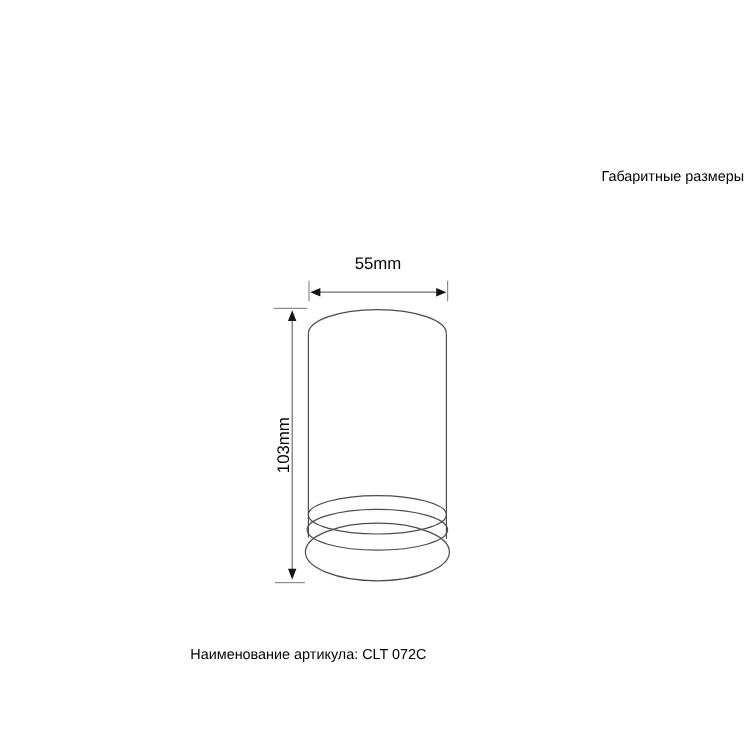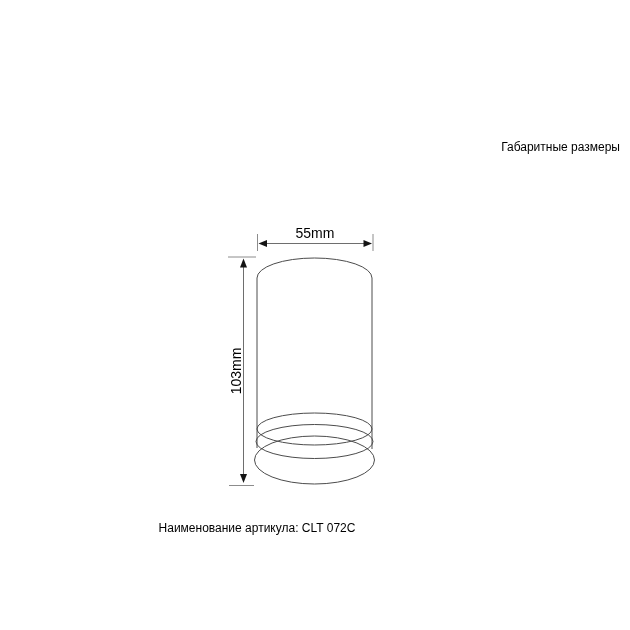"55mm" .dim-width { top: 189px -> 175px }
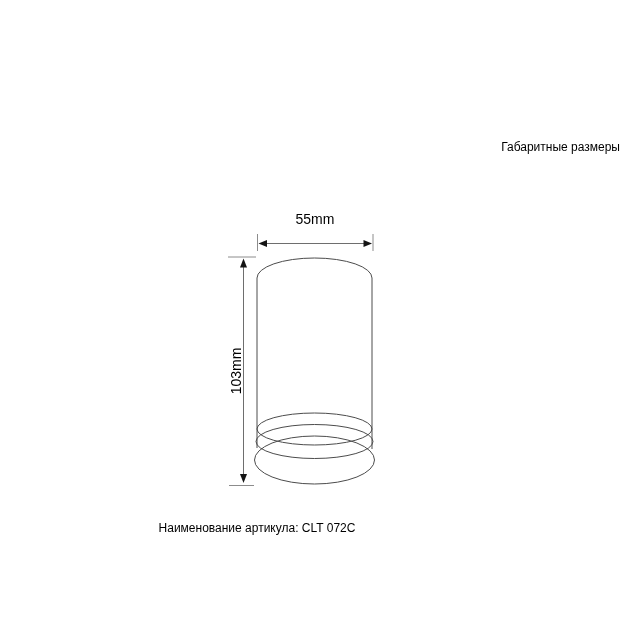"Наименование артикула: CLT 072C" .footer-label { top: 485px -> 502px }
